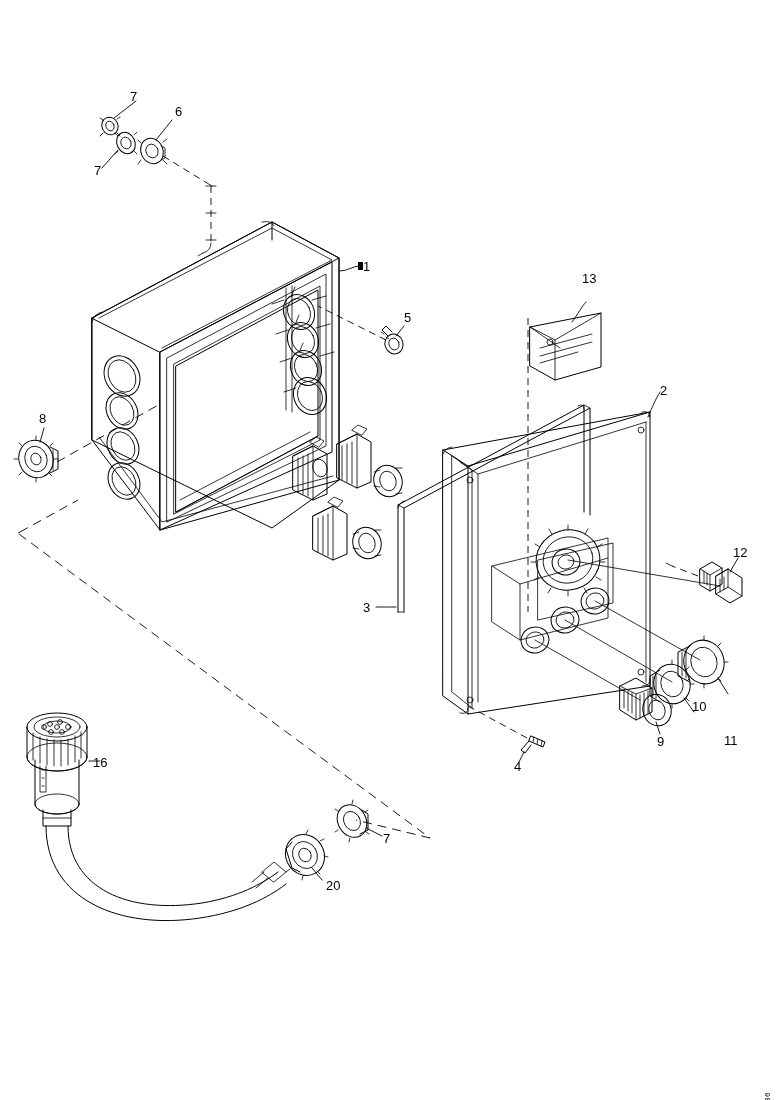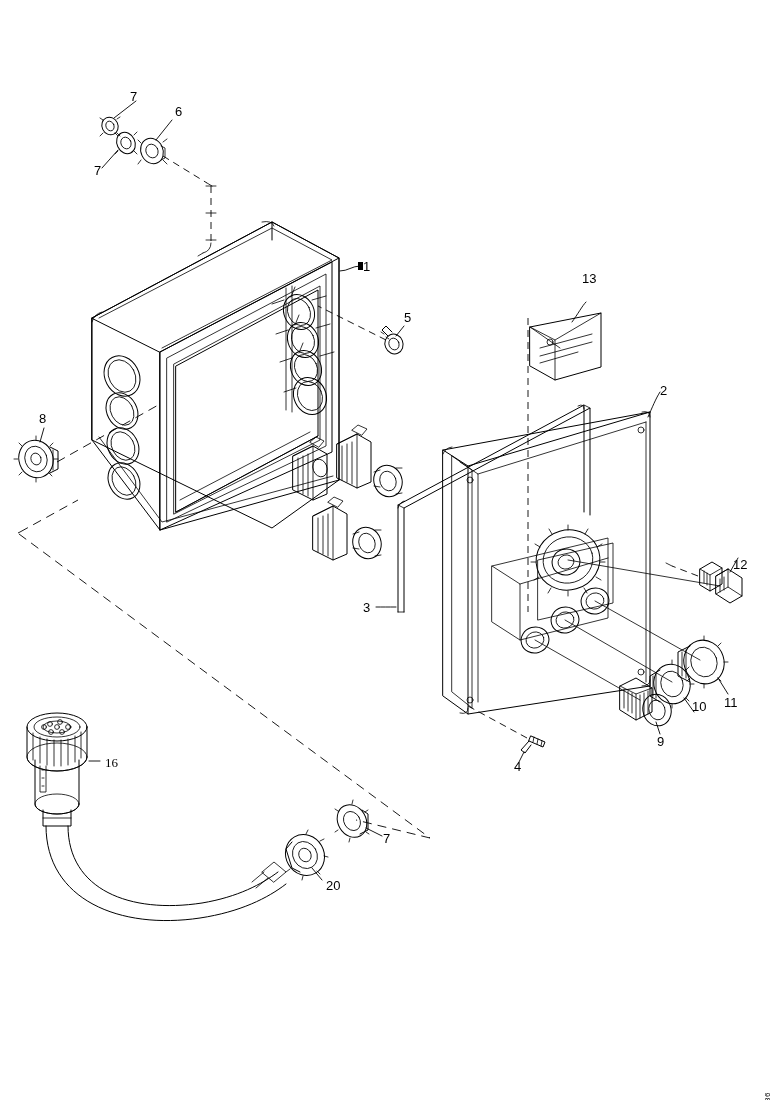"12" div.callout { top: 558px -> 546px }
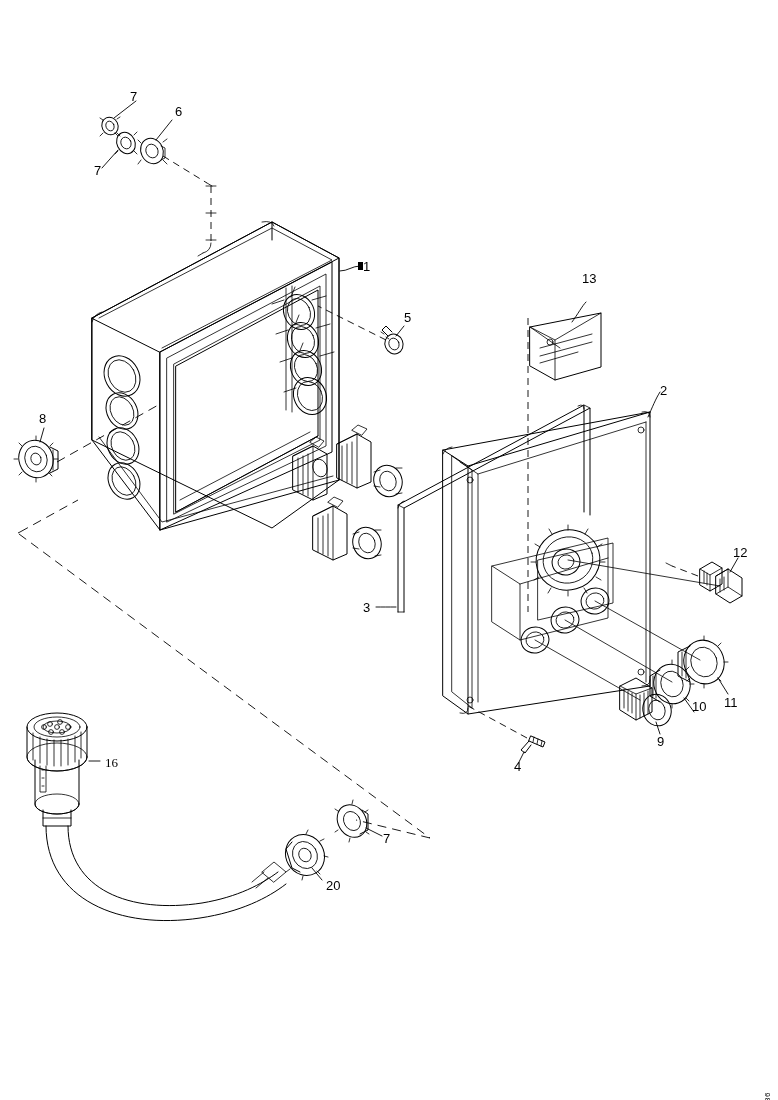"11" div.callout { top: 696px -> 734px }
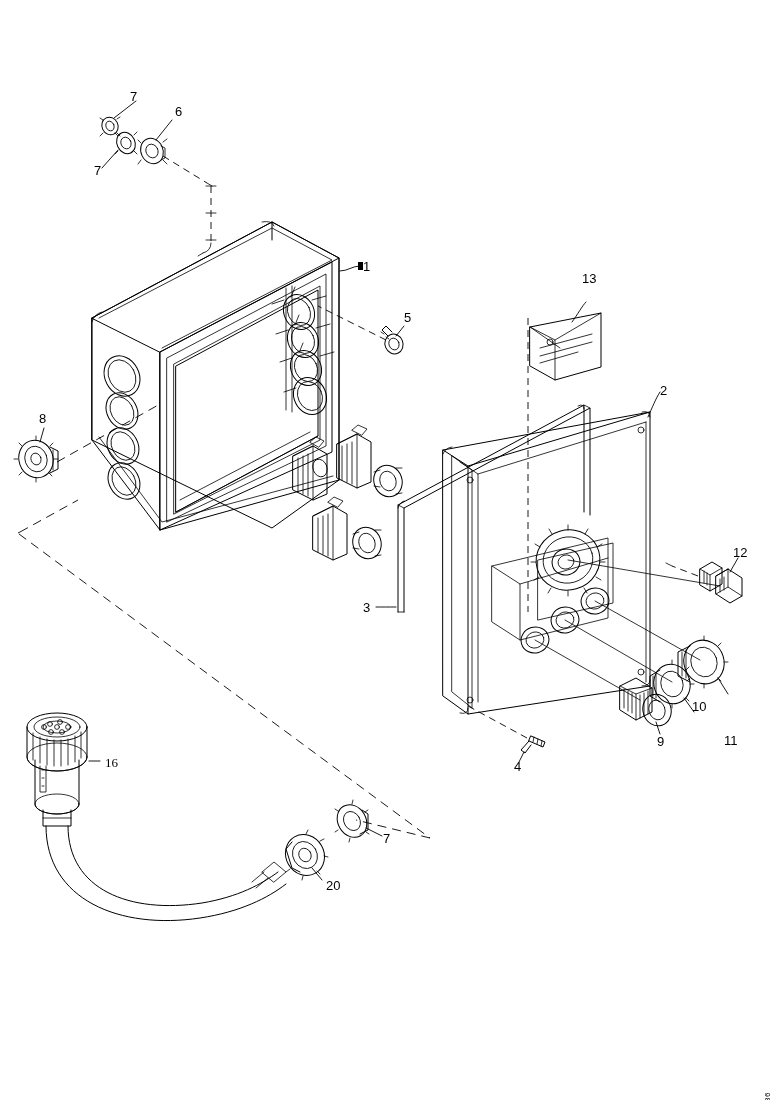"16" div.callout { font-family: Liberation Serif, serif -> none; left: 105px -> 93px }
